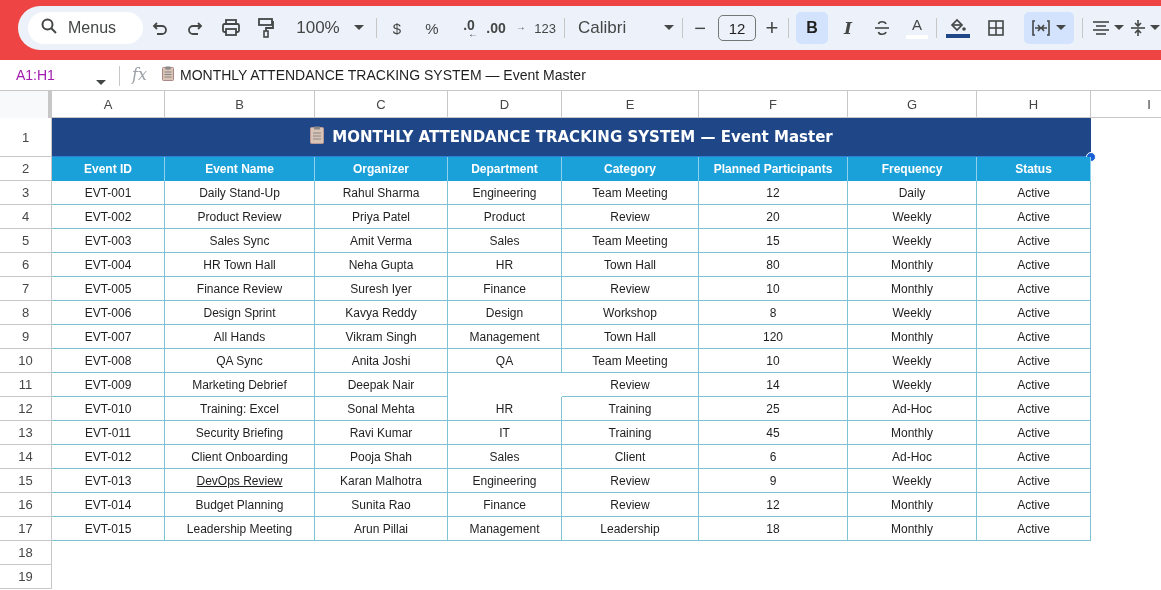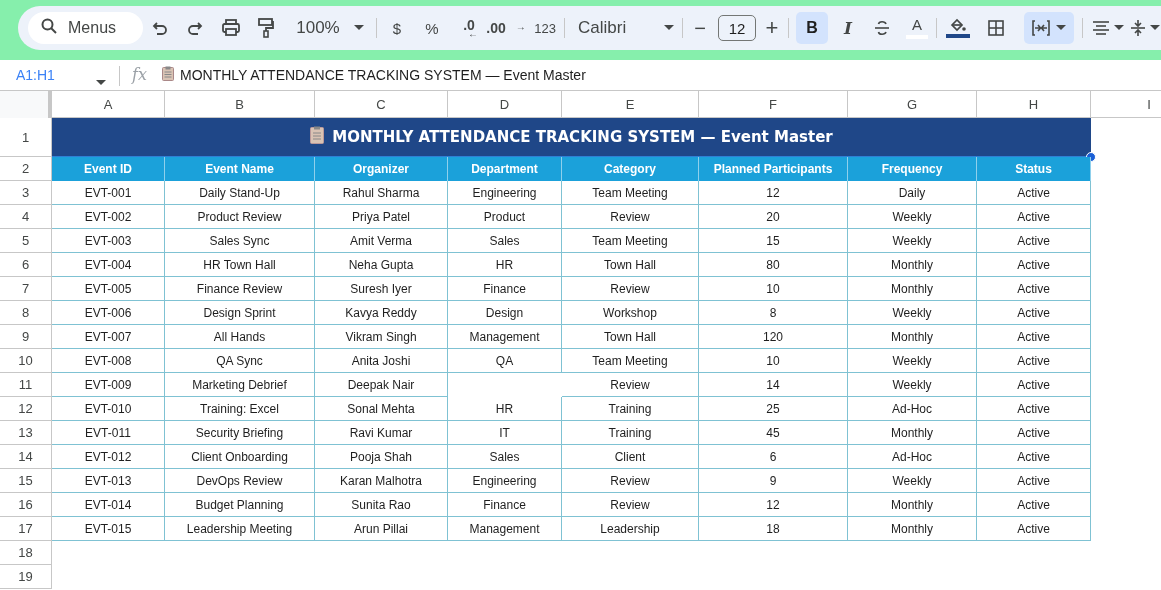"Menus" .toolbar-wrap { background: #86efac -> #ef4444 }
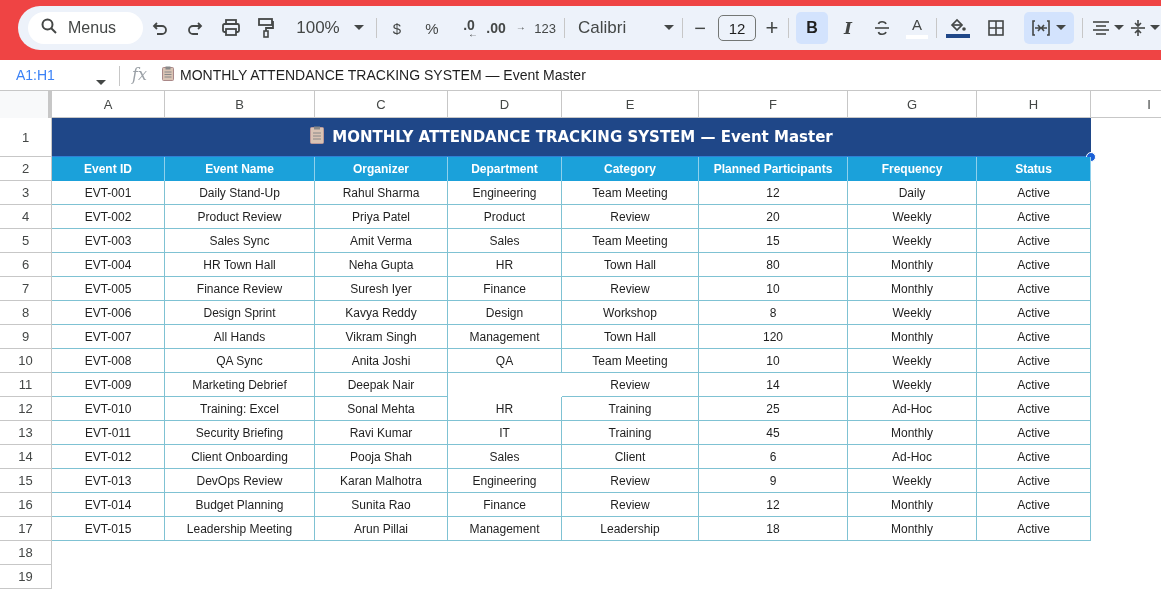"A1:H1" .name-box { color: #3b82f6 -> #a21caf }
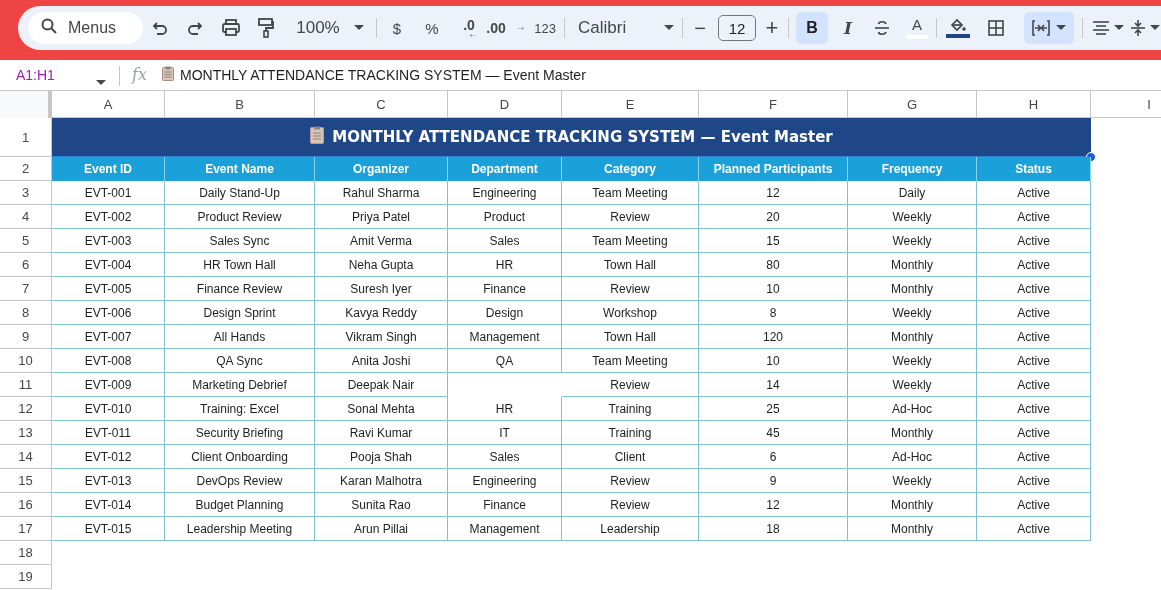"DevOps Review" div.cell { text-decoration: none -> underline }
